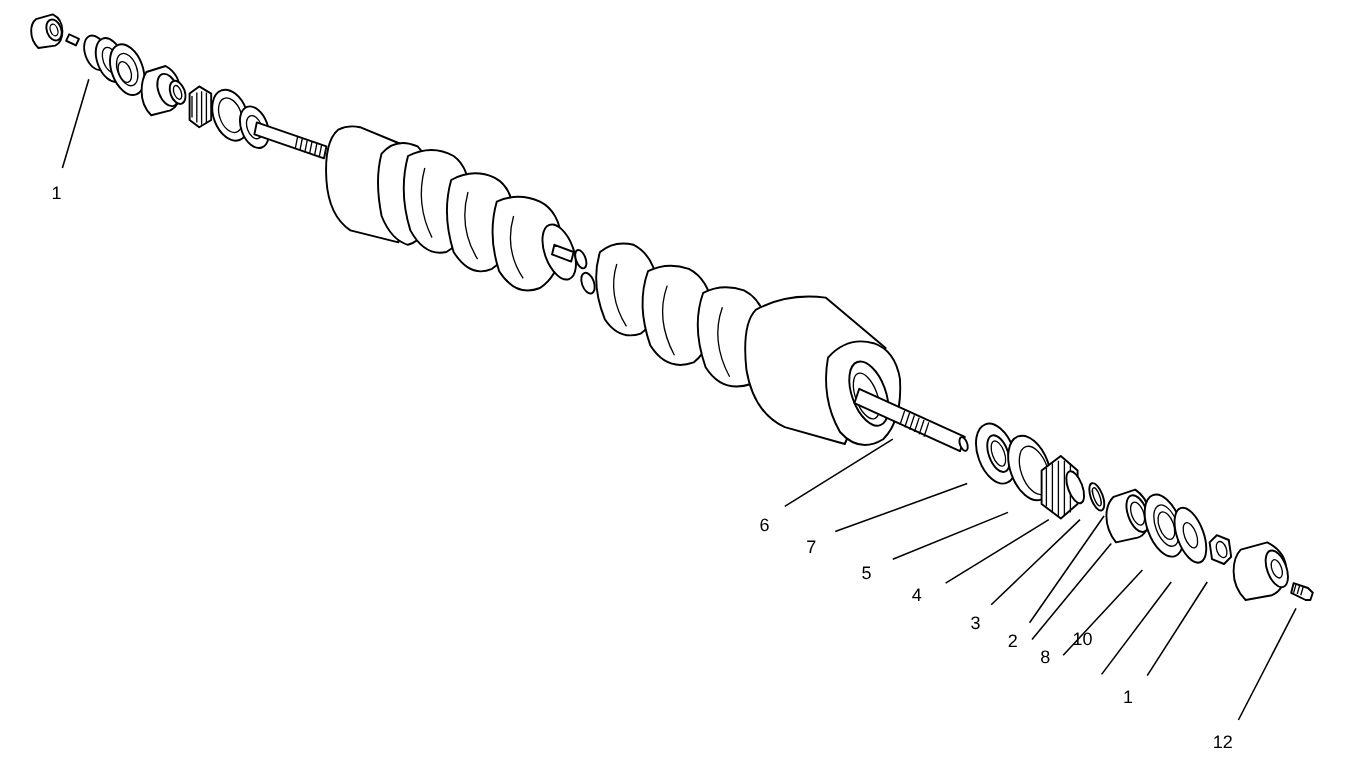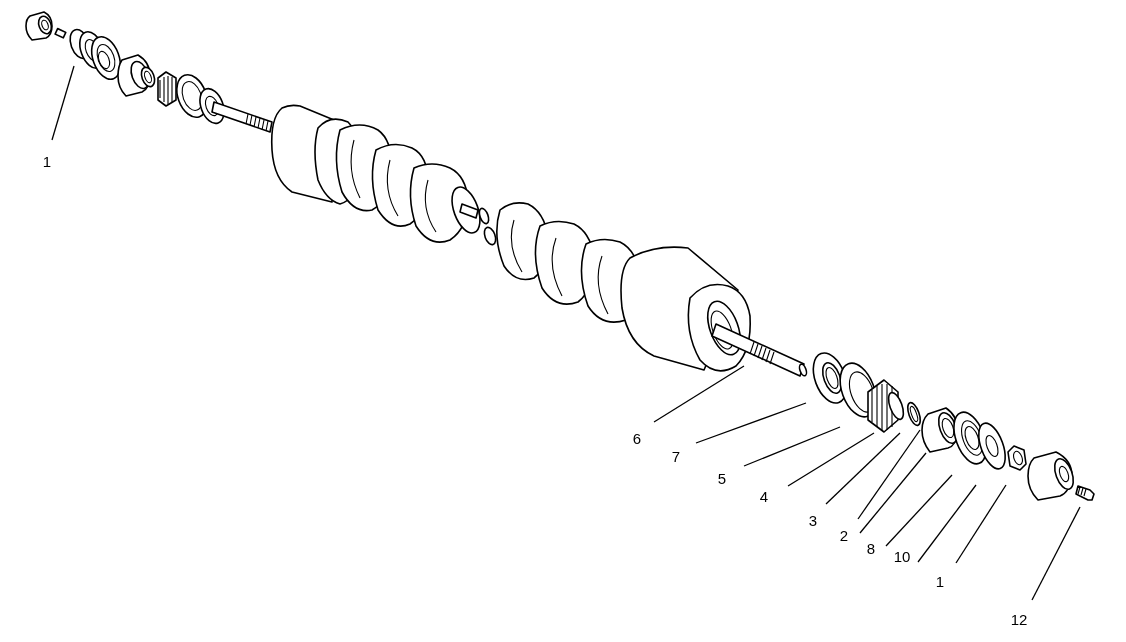"10" div.callout { top: 556px -> 533px }
